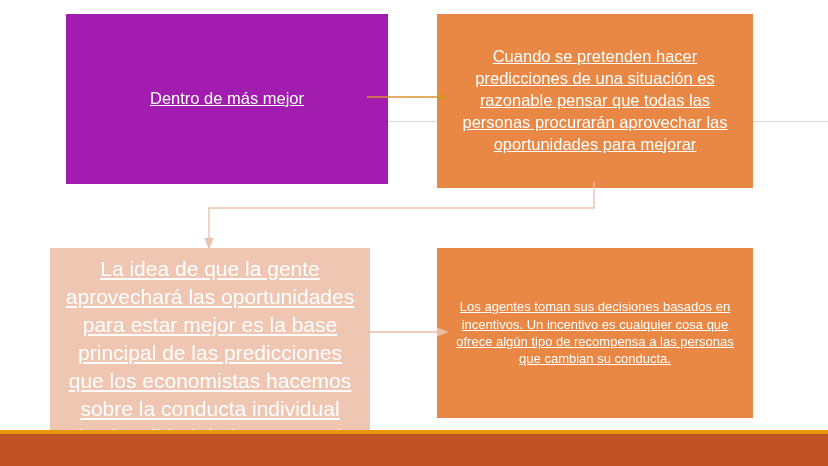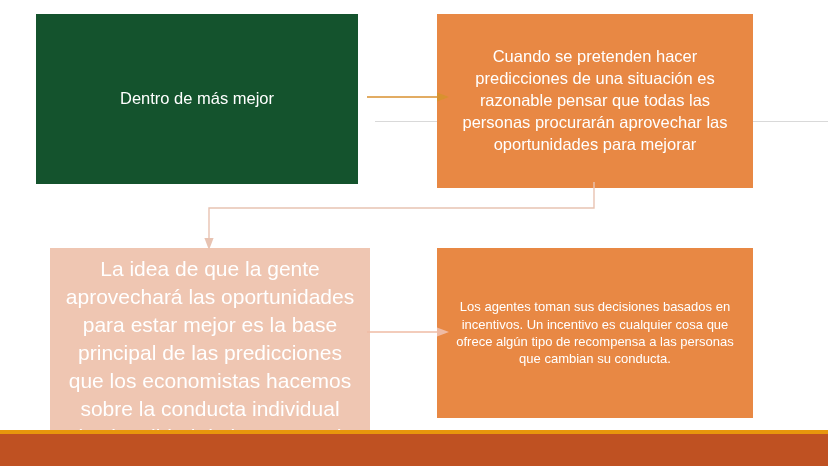"Cuando se pretenden hacer predicciones" .box .txt { text-decoration: none -> underline }
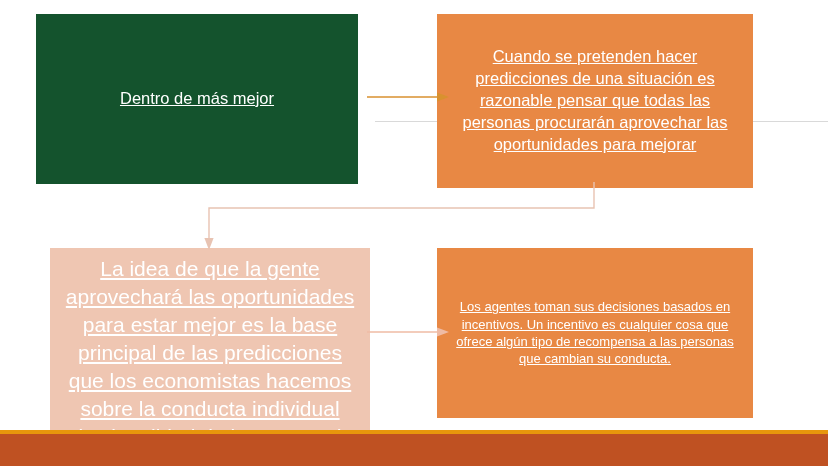"Dentro de más mejor" #box-dentro { background: #14532d -> #a21caf; left: 36px -> 66px }
